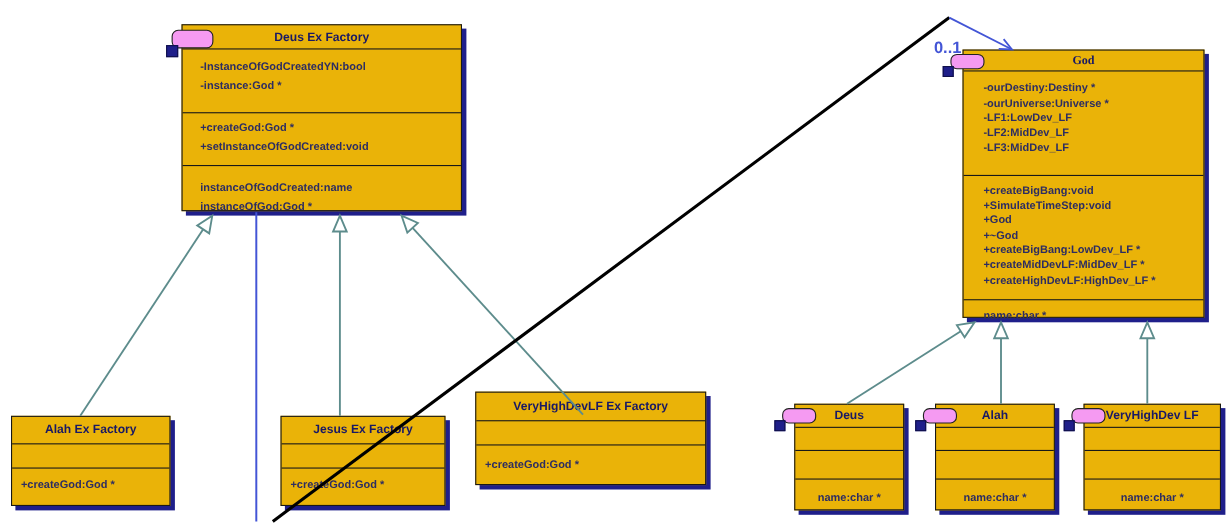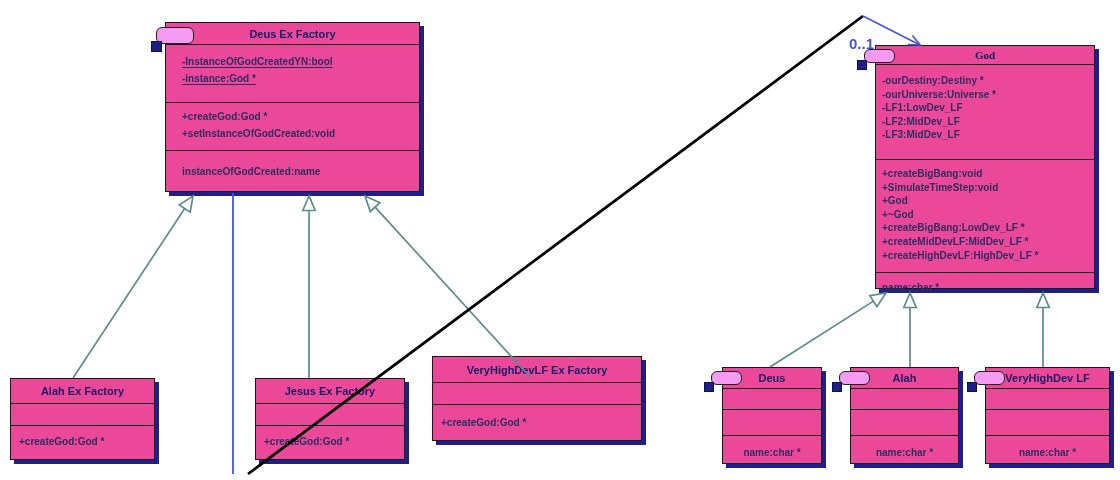"Deus Ex Factory" .uml-box { background: #ec4899 -> #eab308 }
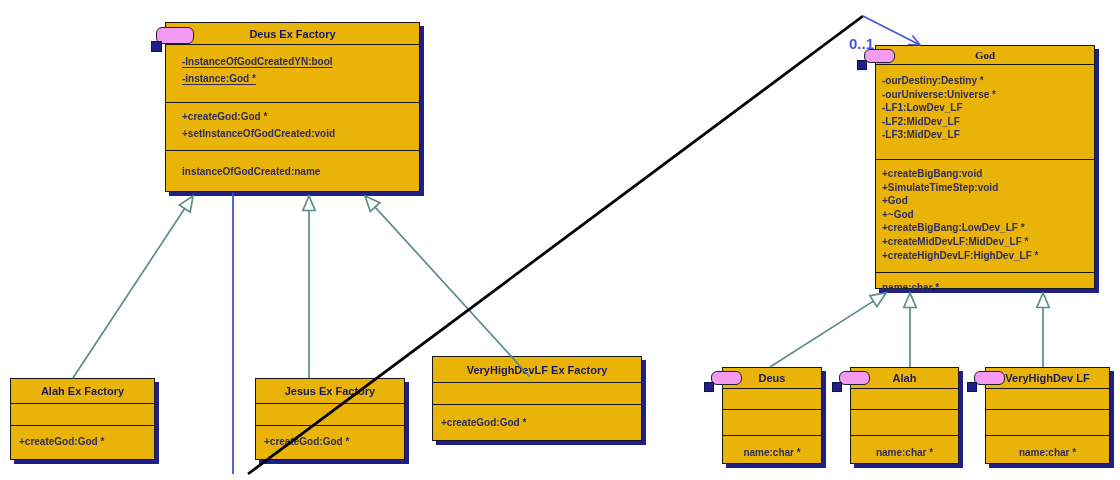"-InstanceOfGodCreatedYN:bool" .member.u { text-decoration: underline -> none }
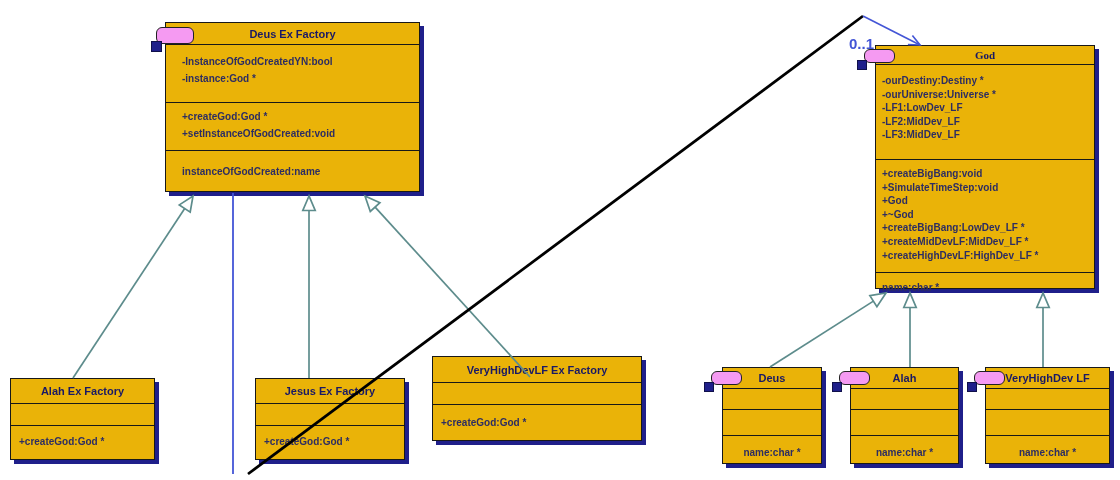"-ourDestiny:Destiny *" .god .member { padding-left: 6px -> 18px }
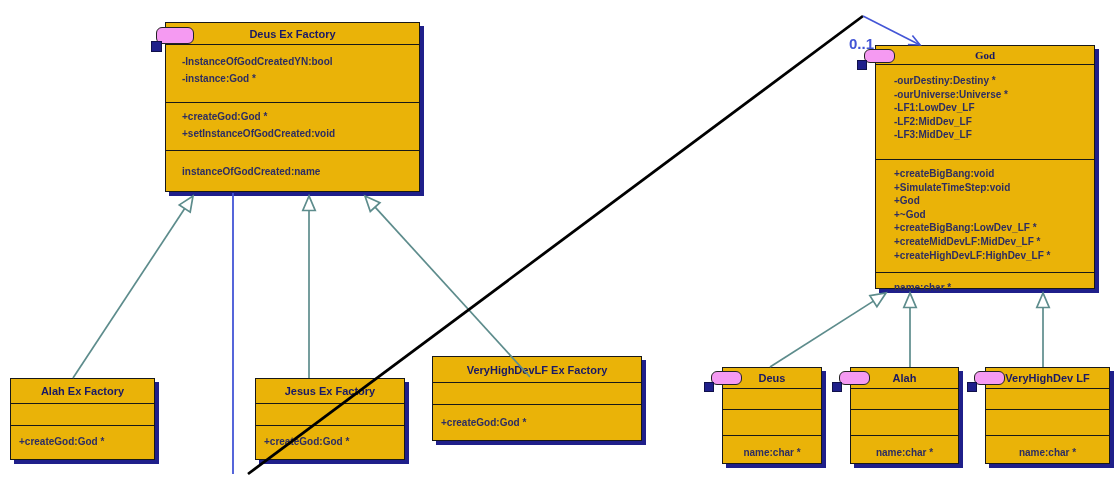"instanceOfGod:God *" div.member { html: none -> <div>instanceOfGod:God *</div> }
